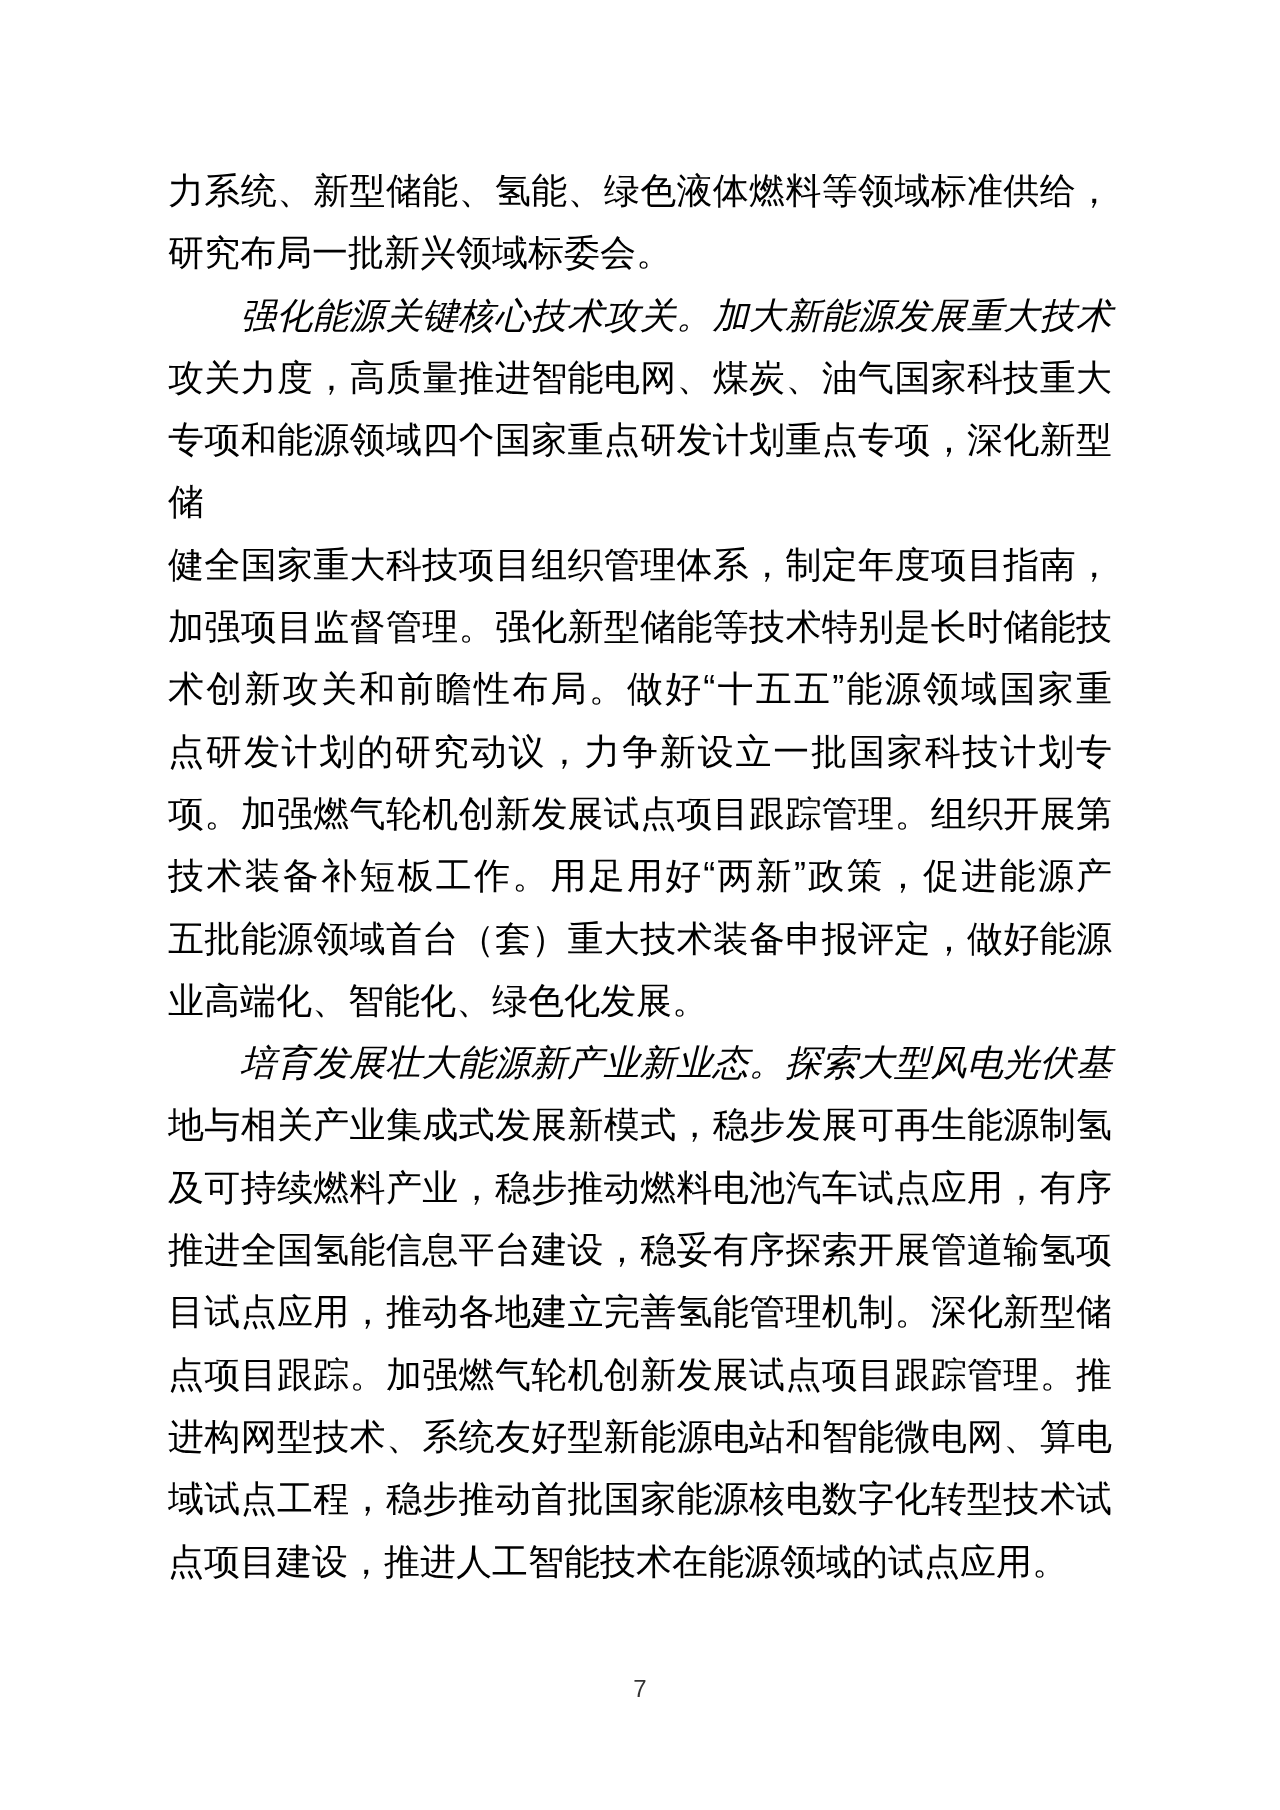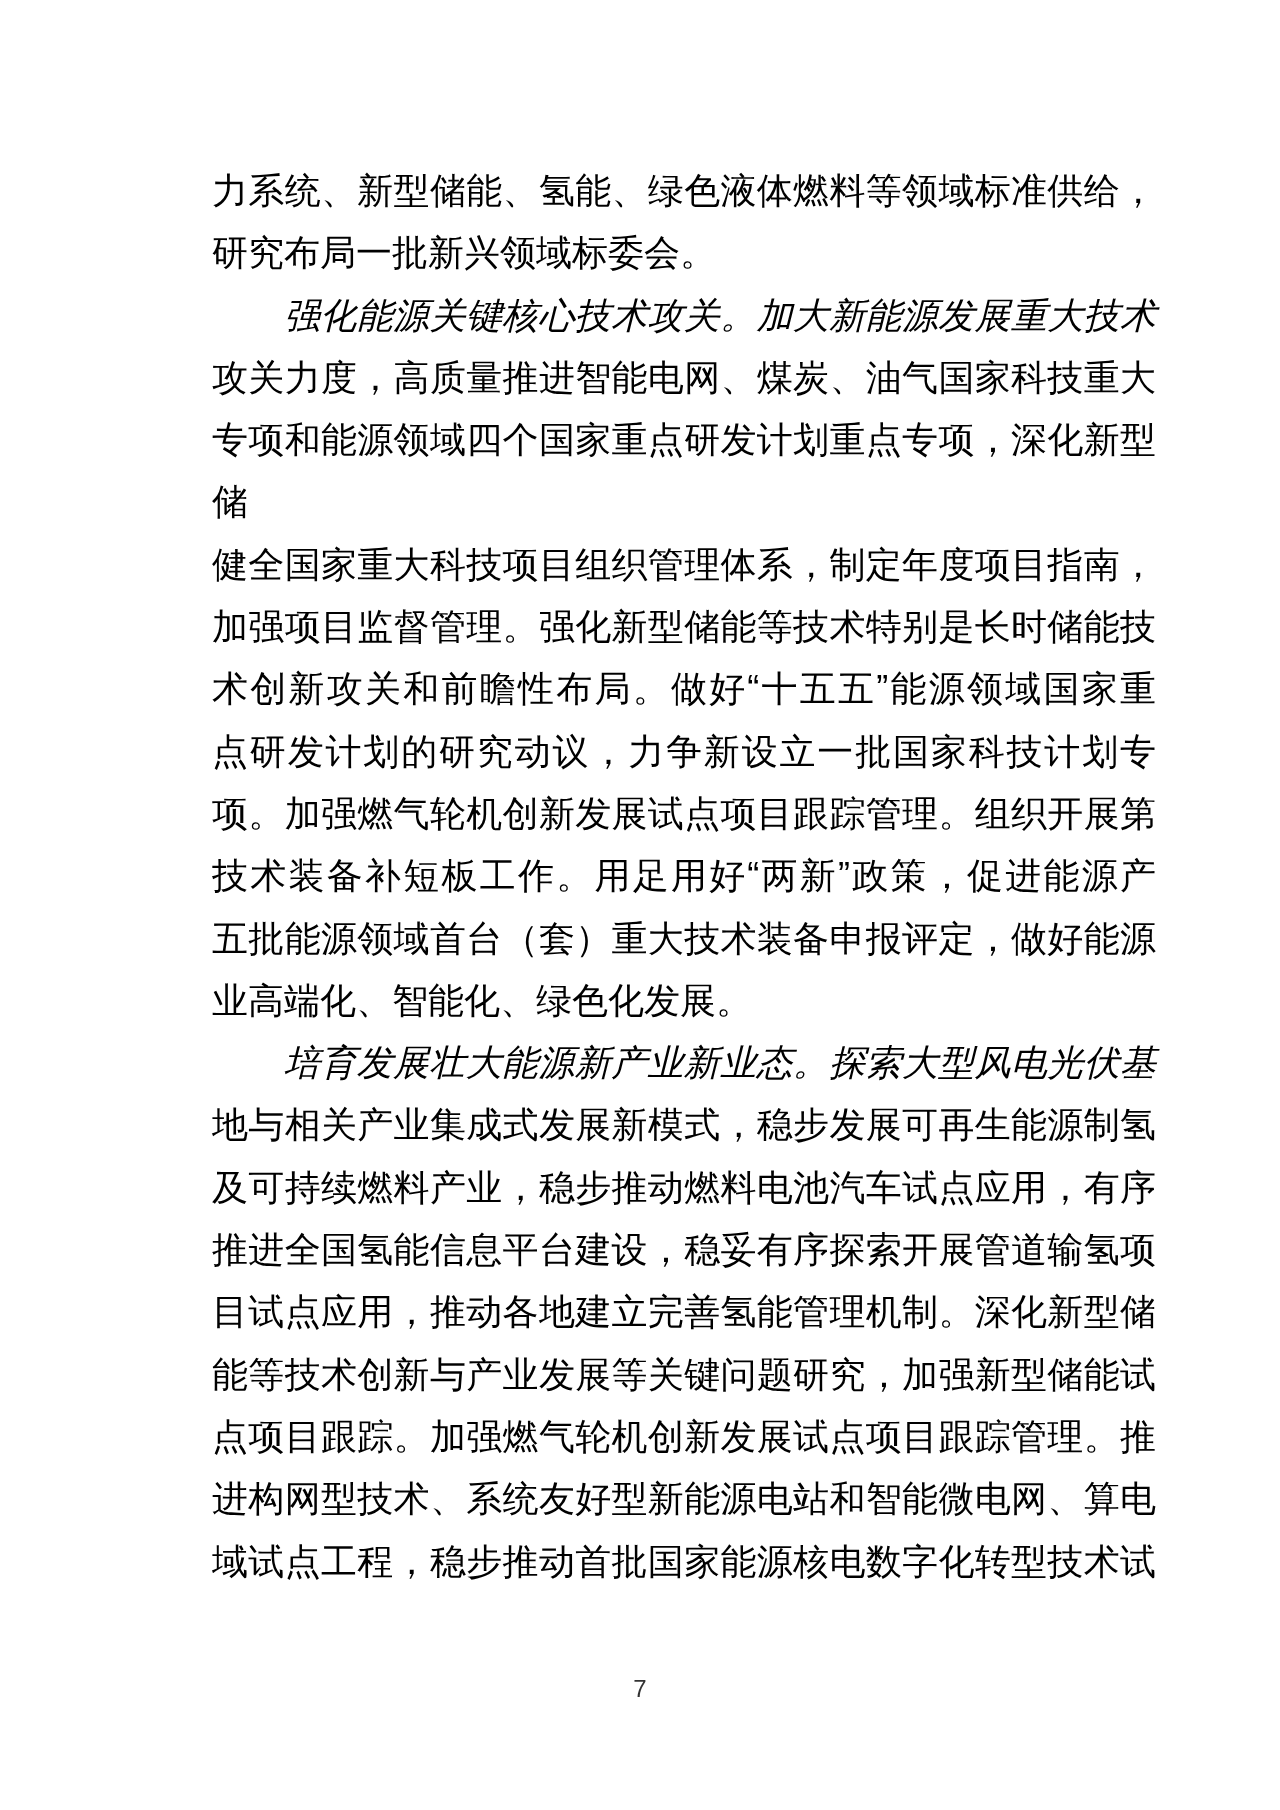"力系统、新型储能、氢能、绿色液体燃料等领域标准供给，" .content { margin-left: 44px -> none }
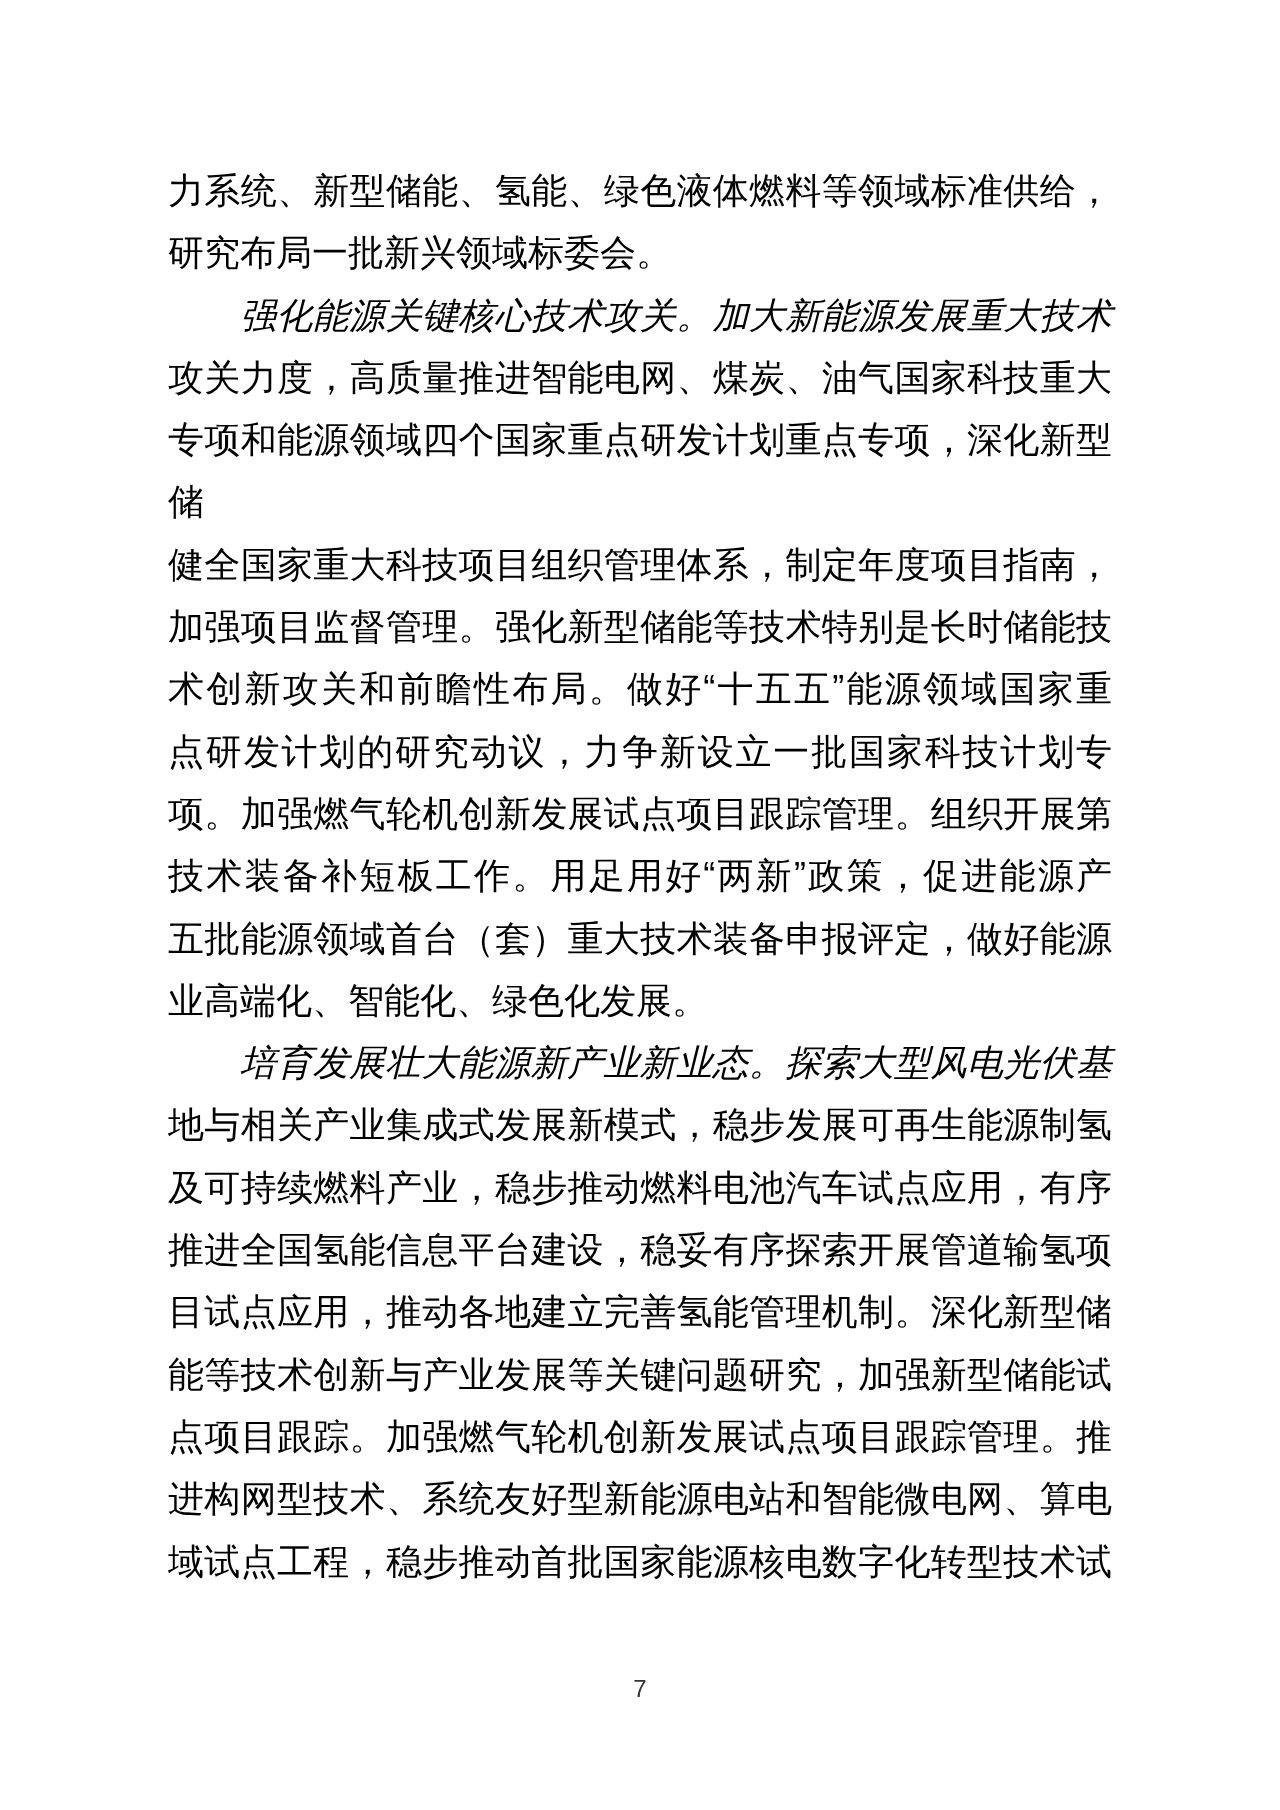"能等技术创新与产业发展等关键问题研究，加强新型储能试" div.text-line { html: <div>能等技术创新与产业发展等关键问题研究，加强新型储能试</div> -> none }
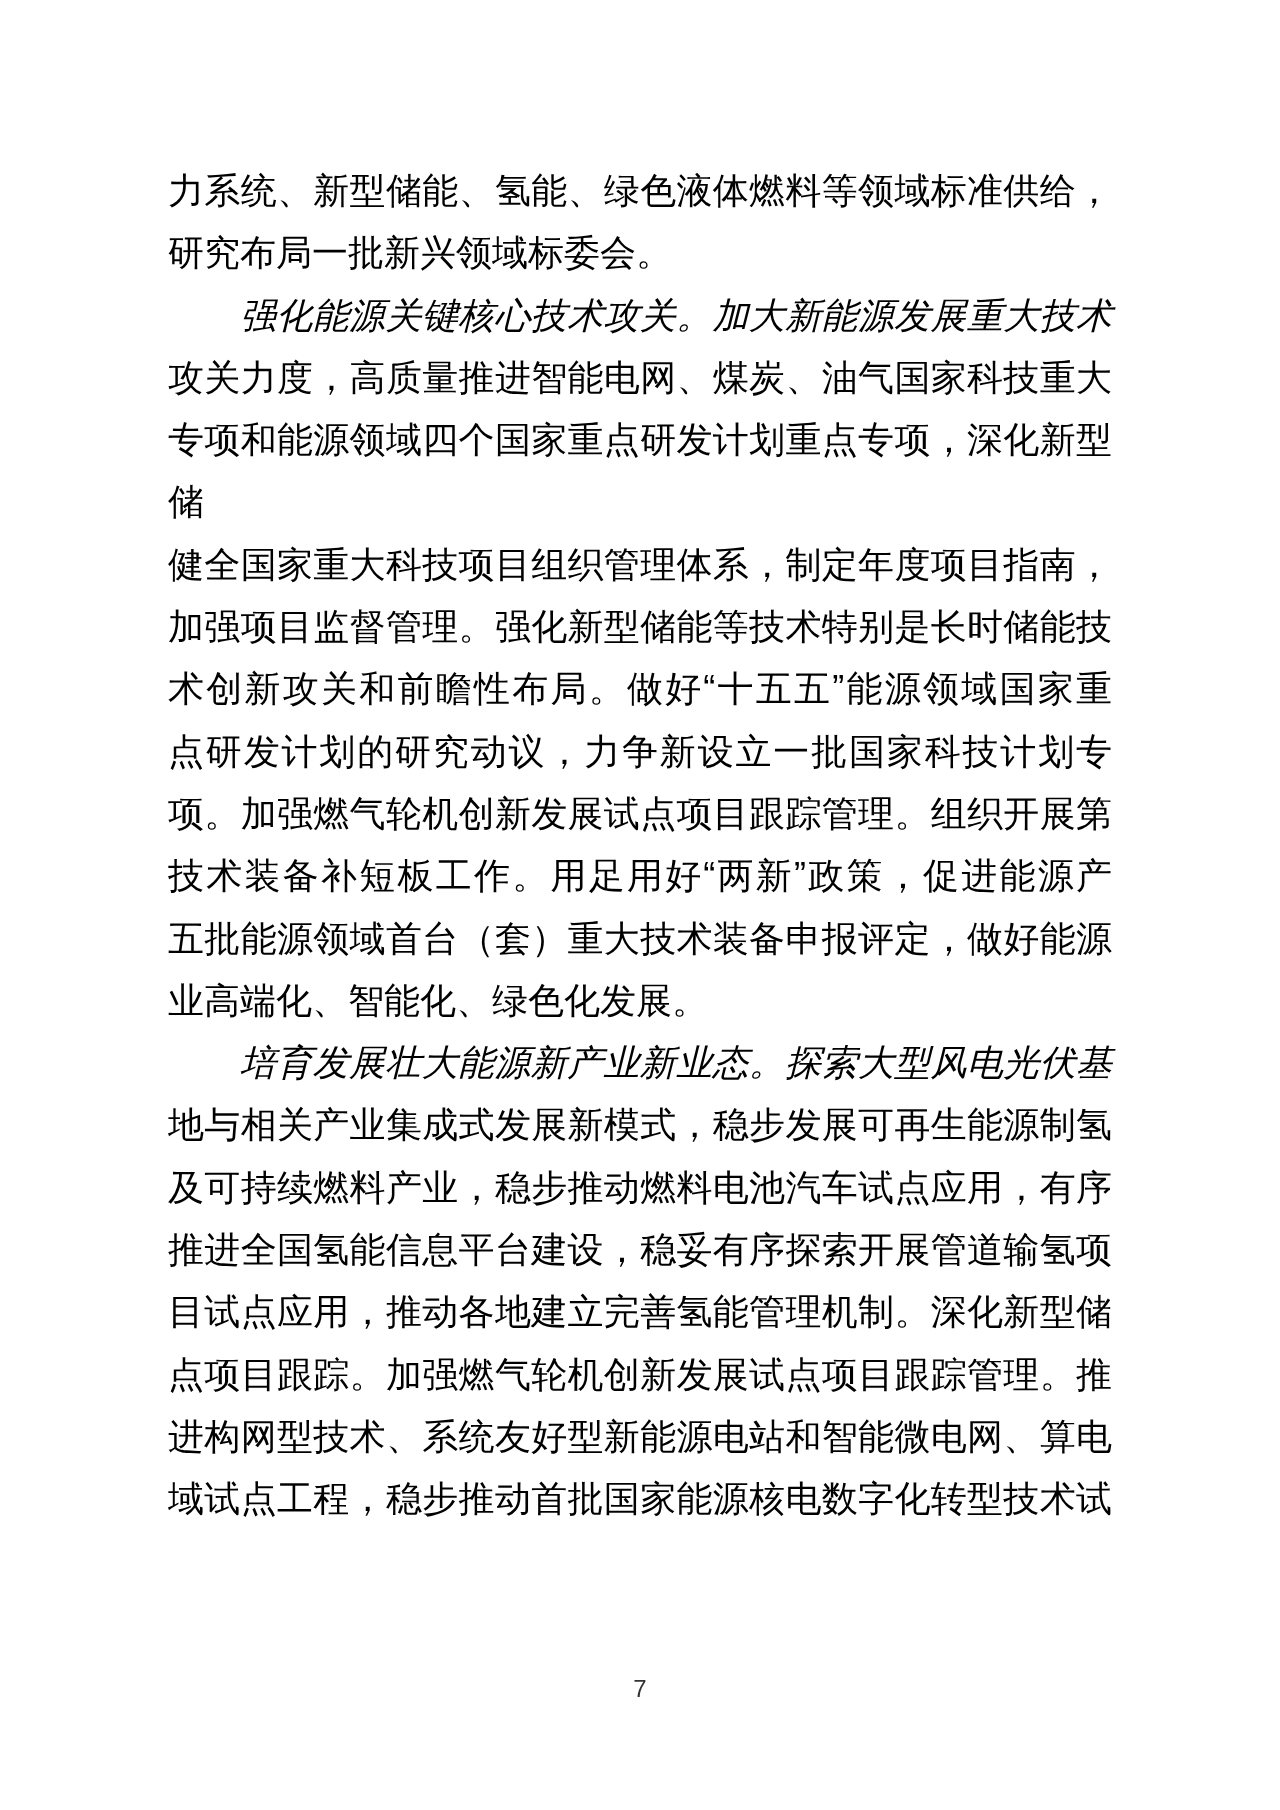"点项目建设，推进人工智能技术在能源领域的试点应用。" div.text-line { html: none -> <div>点项目建设，推进人工智能技术在能源领域的试点应用。</div> }
